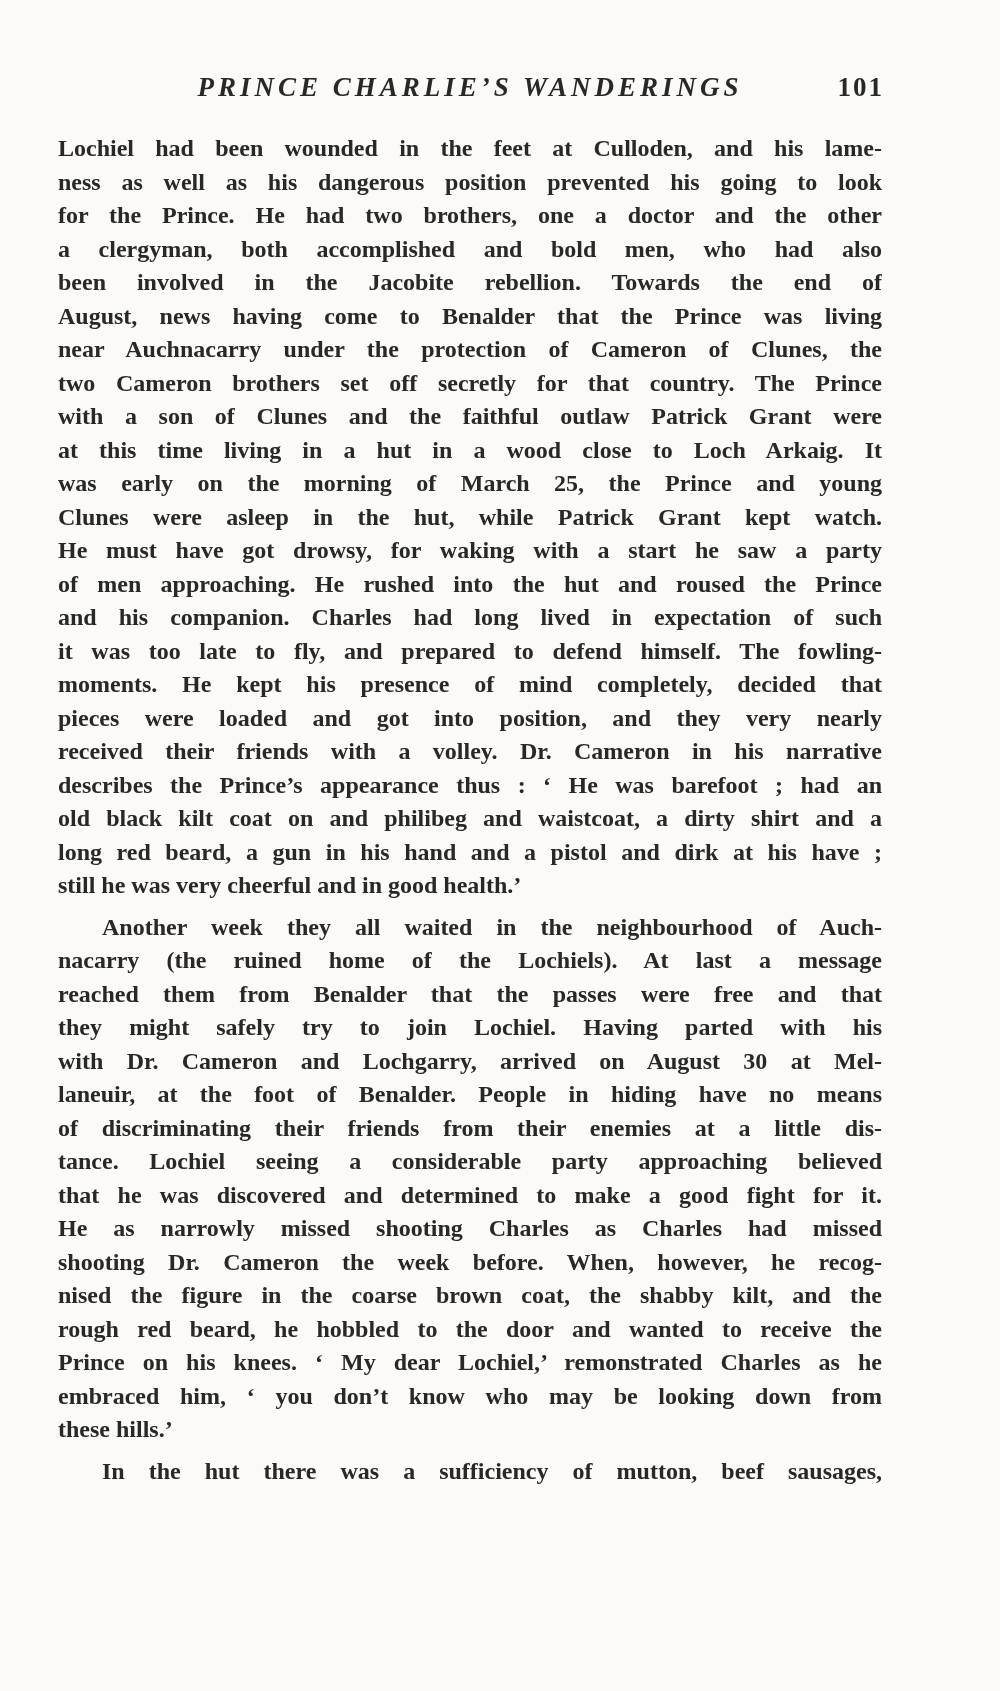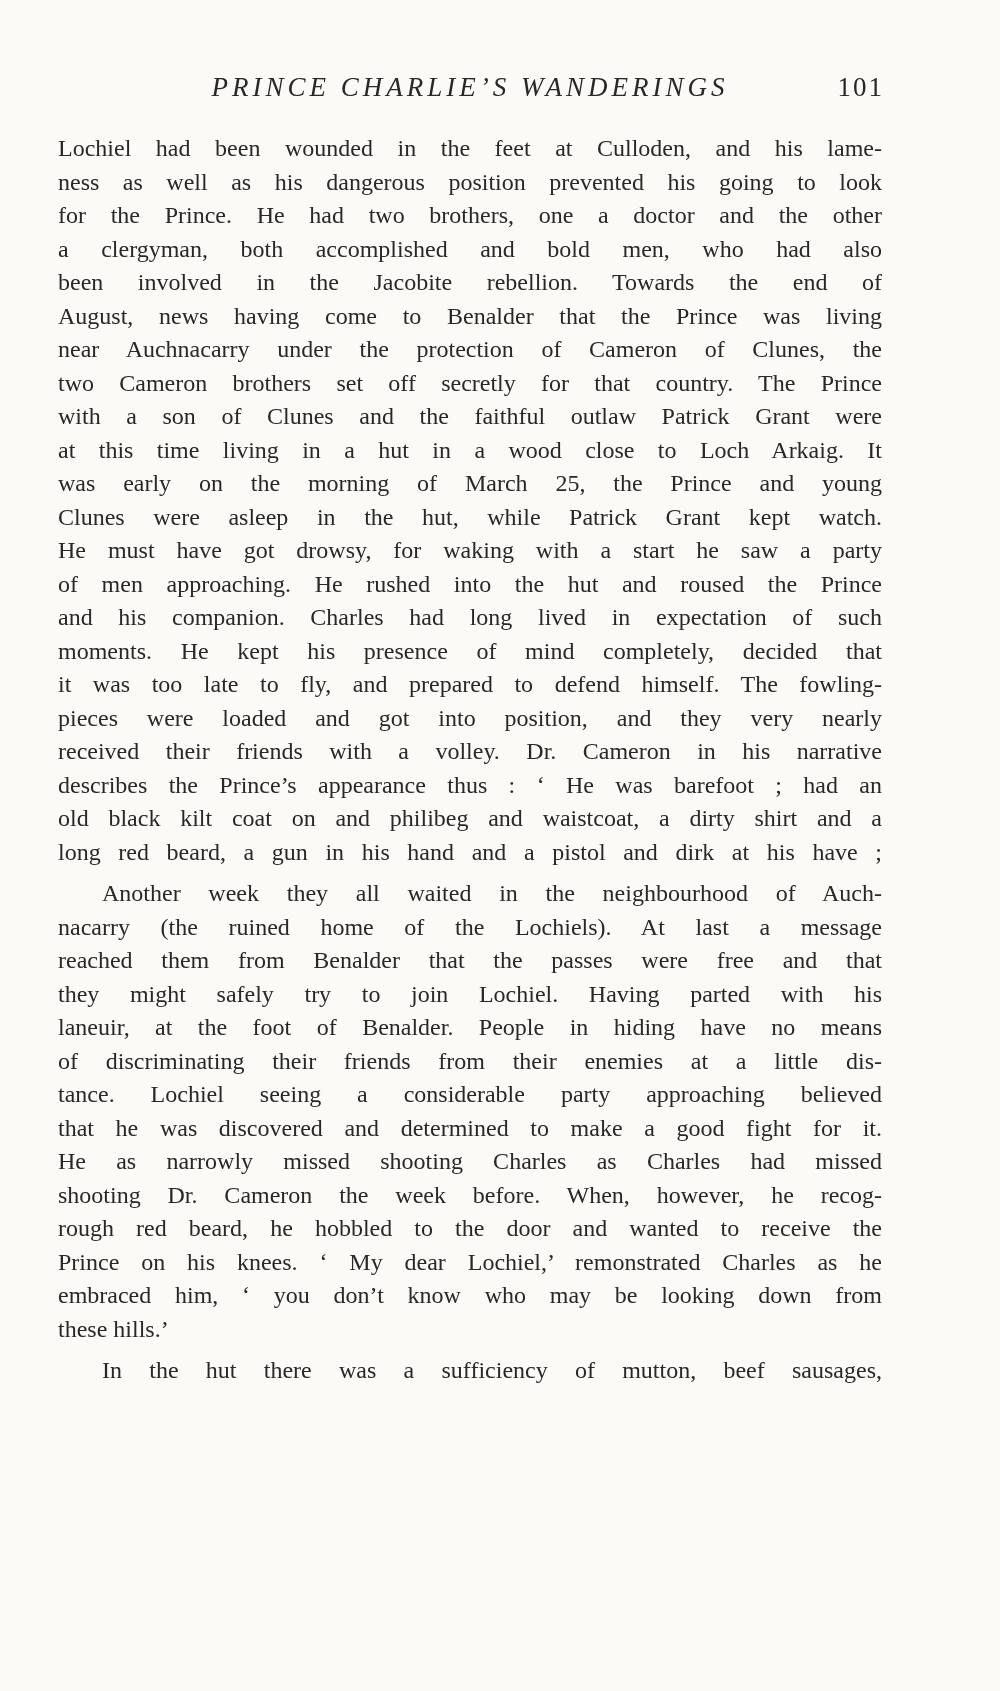"PRINCE CHARLIE’S WANDERINGS" .book-page { font-weight: none -> bold }
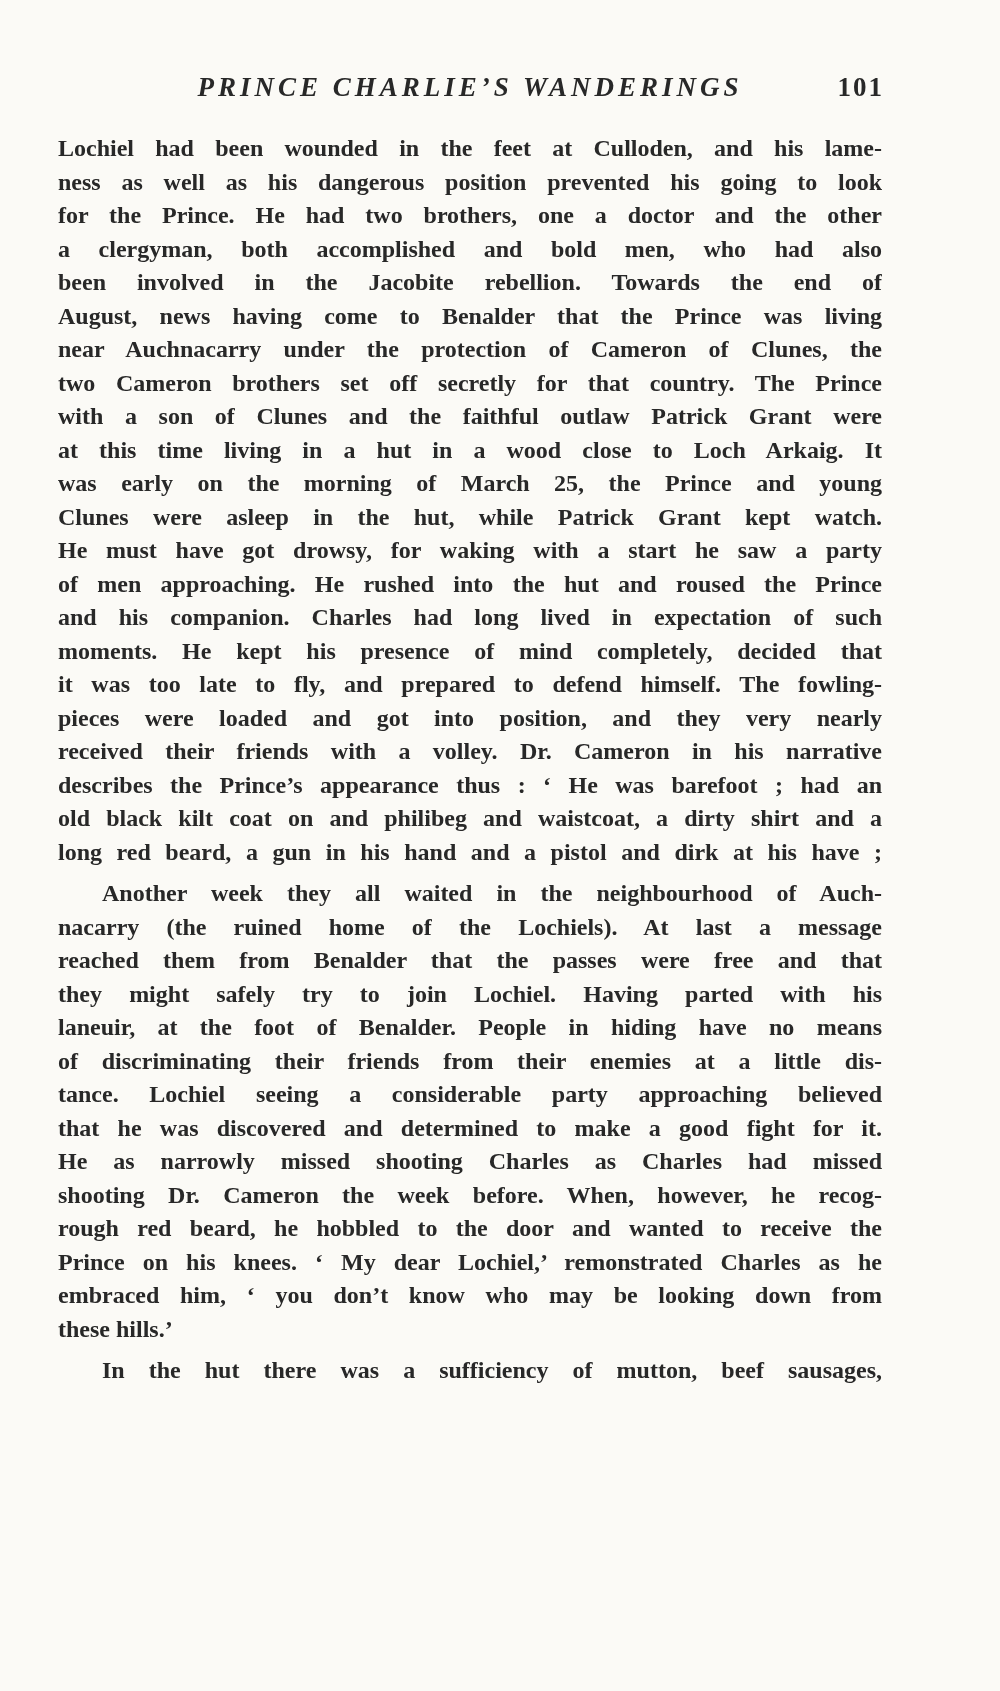"moments. He kept his presence" div.line { order: before "it was too late to" -> after "it was too late to" }
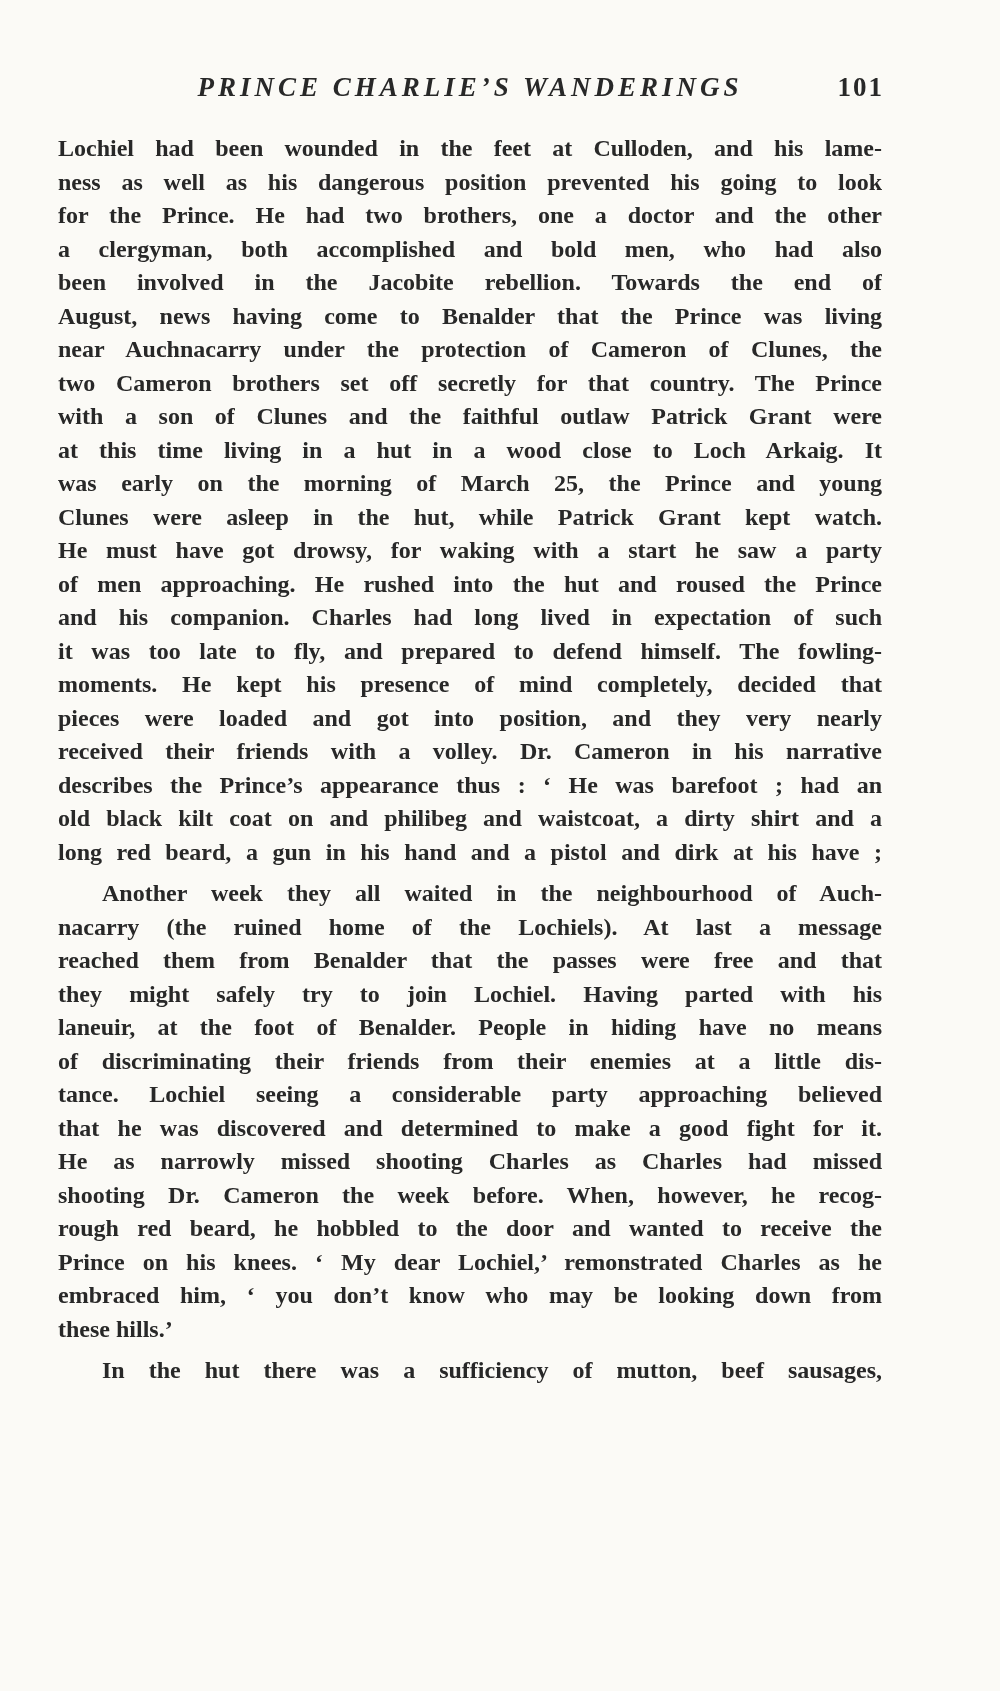"still he was very cheerful" div.line { html: none -> <div>still he was very cheerful and in good health.’</div> }
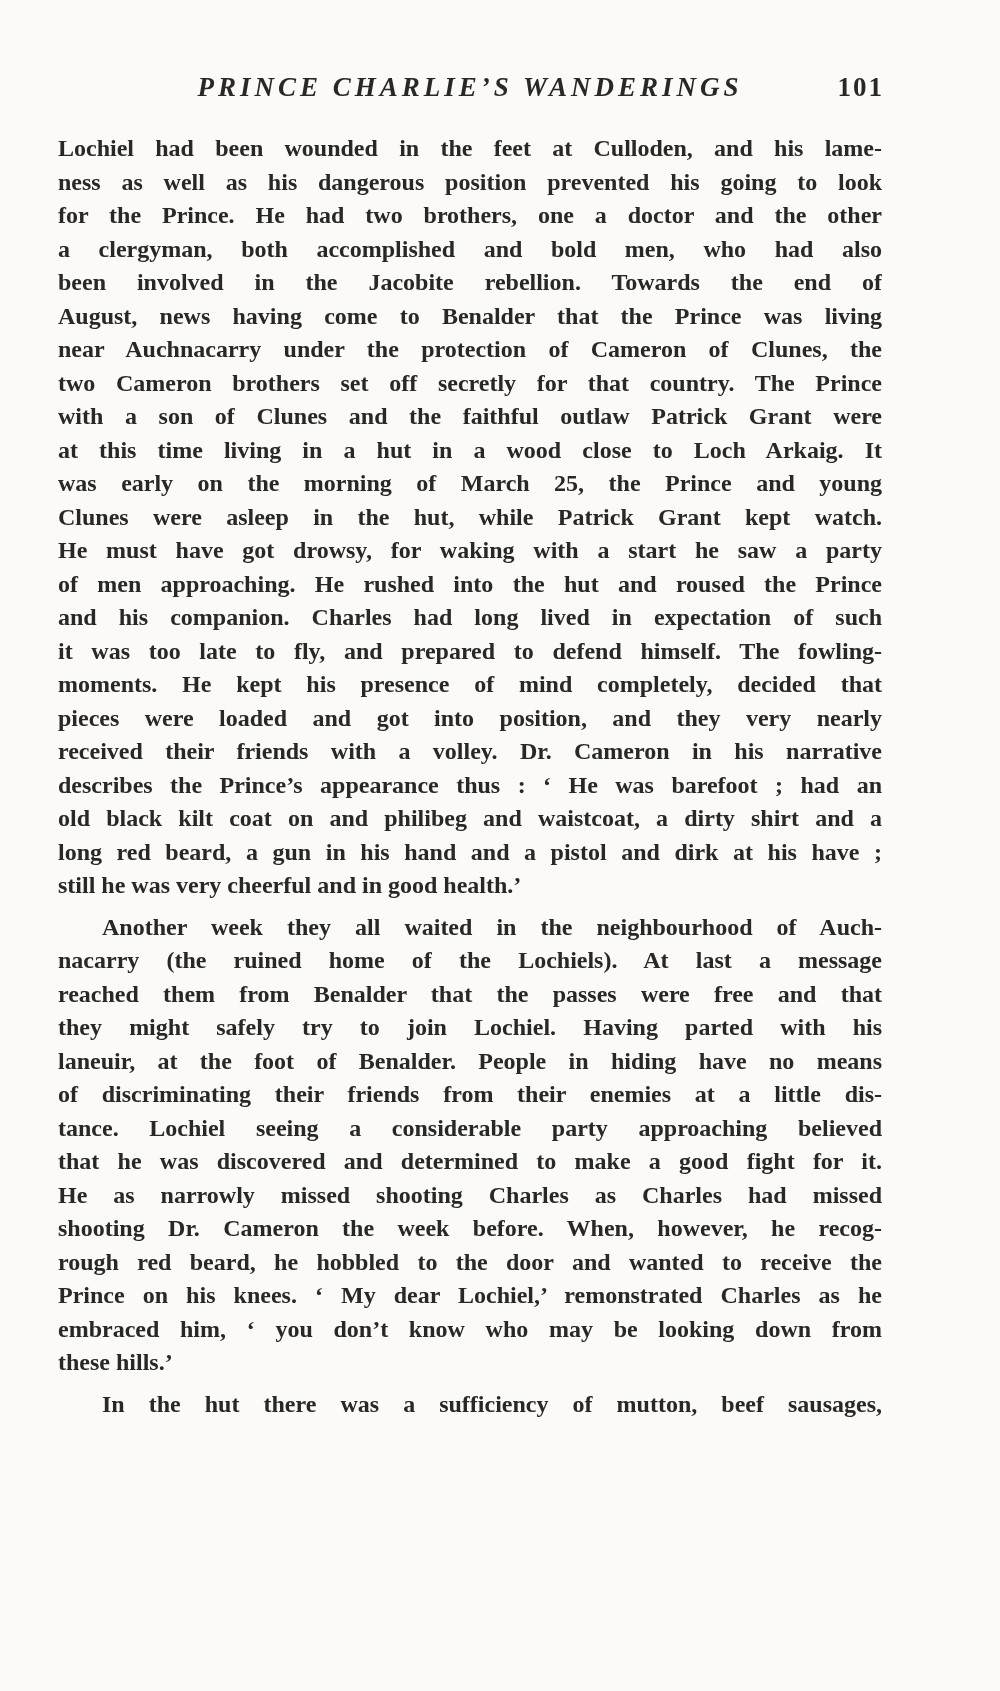"with Dr. Cameron and Lochgarry," div.line { html: none -> <div>with Dr. Cameron and Lochgarry, arrived on August 30 at Mel-</div> }
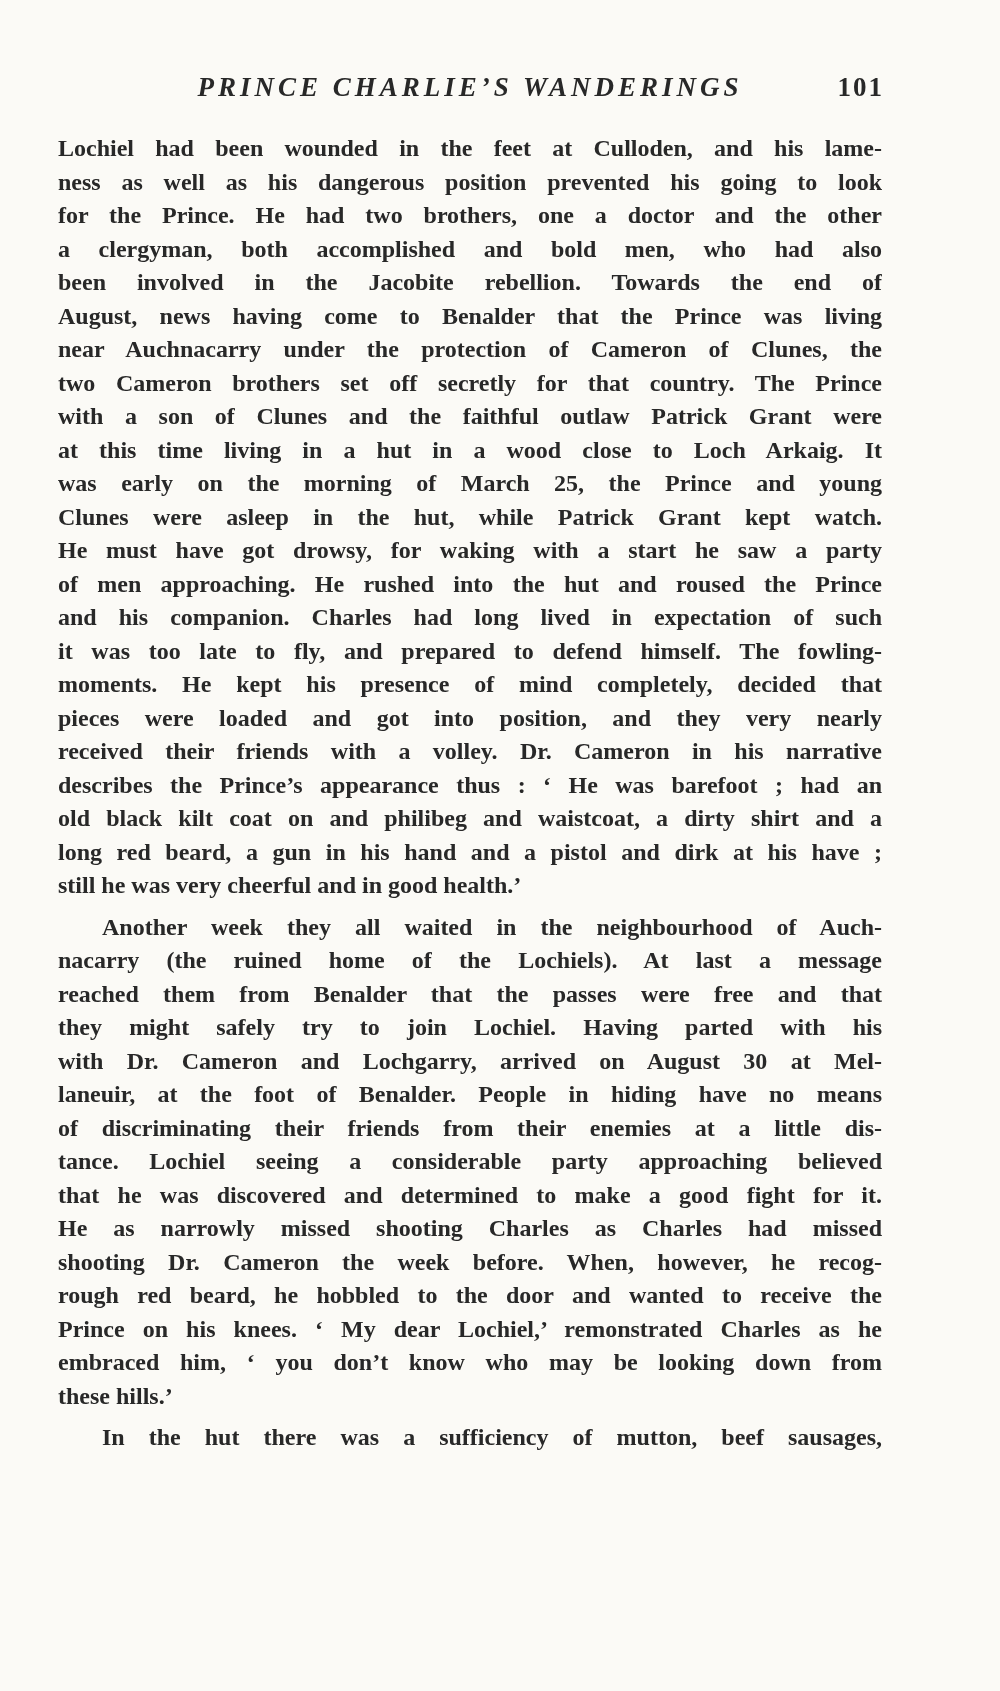"nised the figure in the" div.line { html: none -> <div>nised the figure in the coarse brown coat, the shabby kilt, and the</div> }
